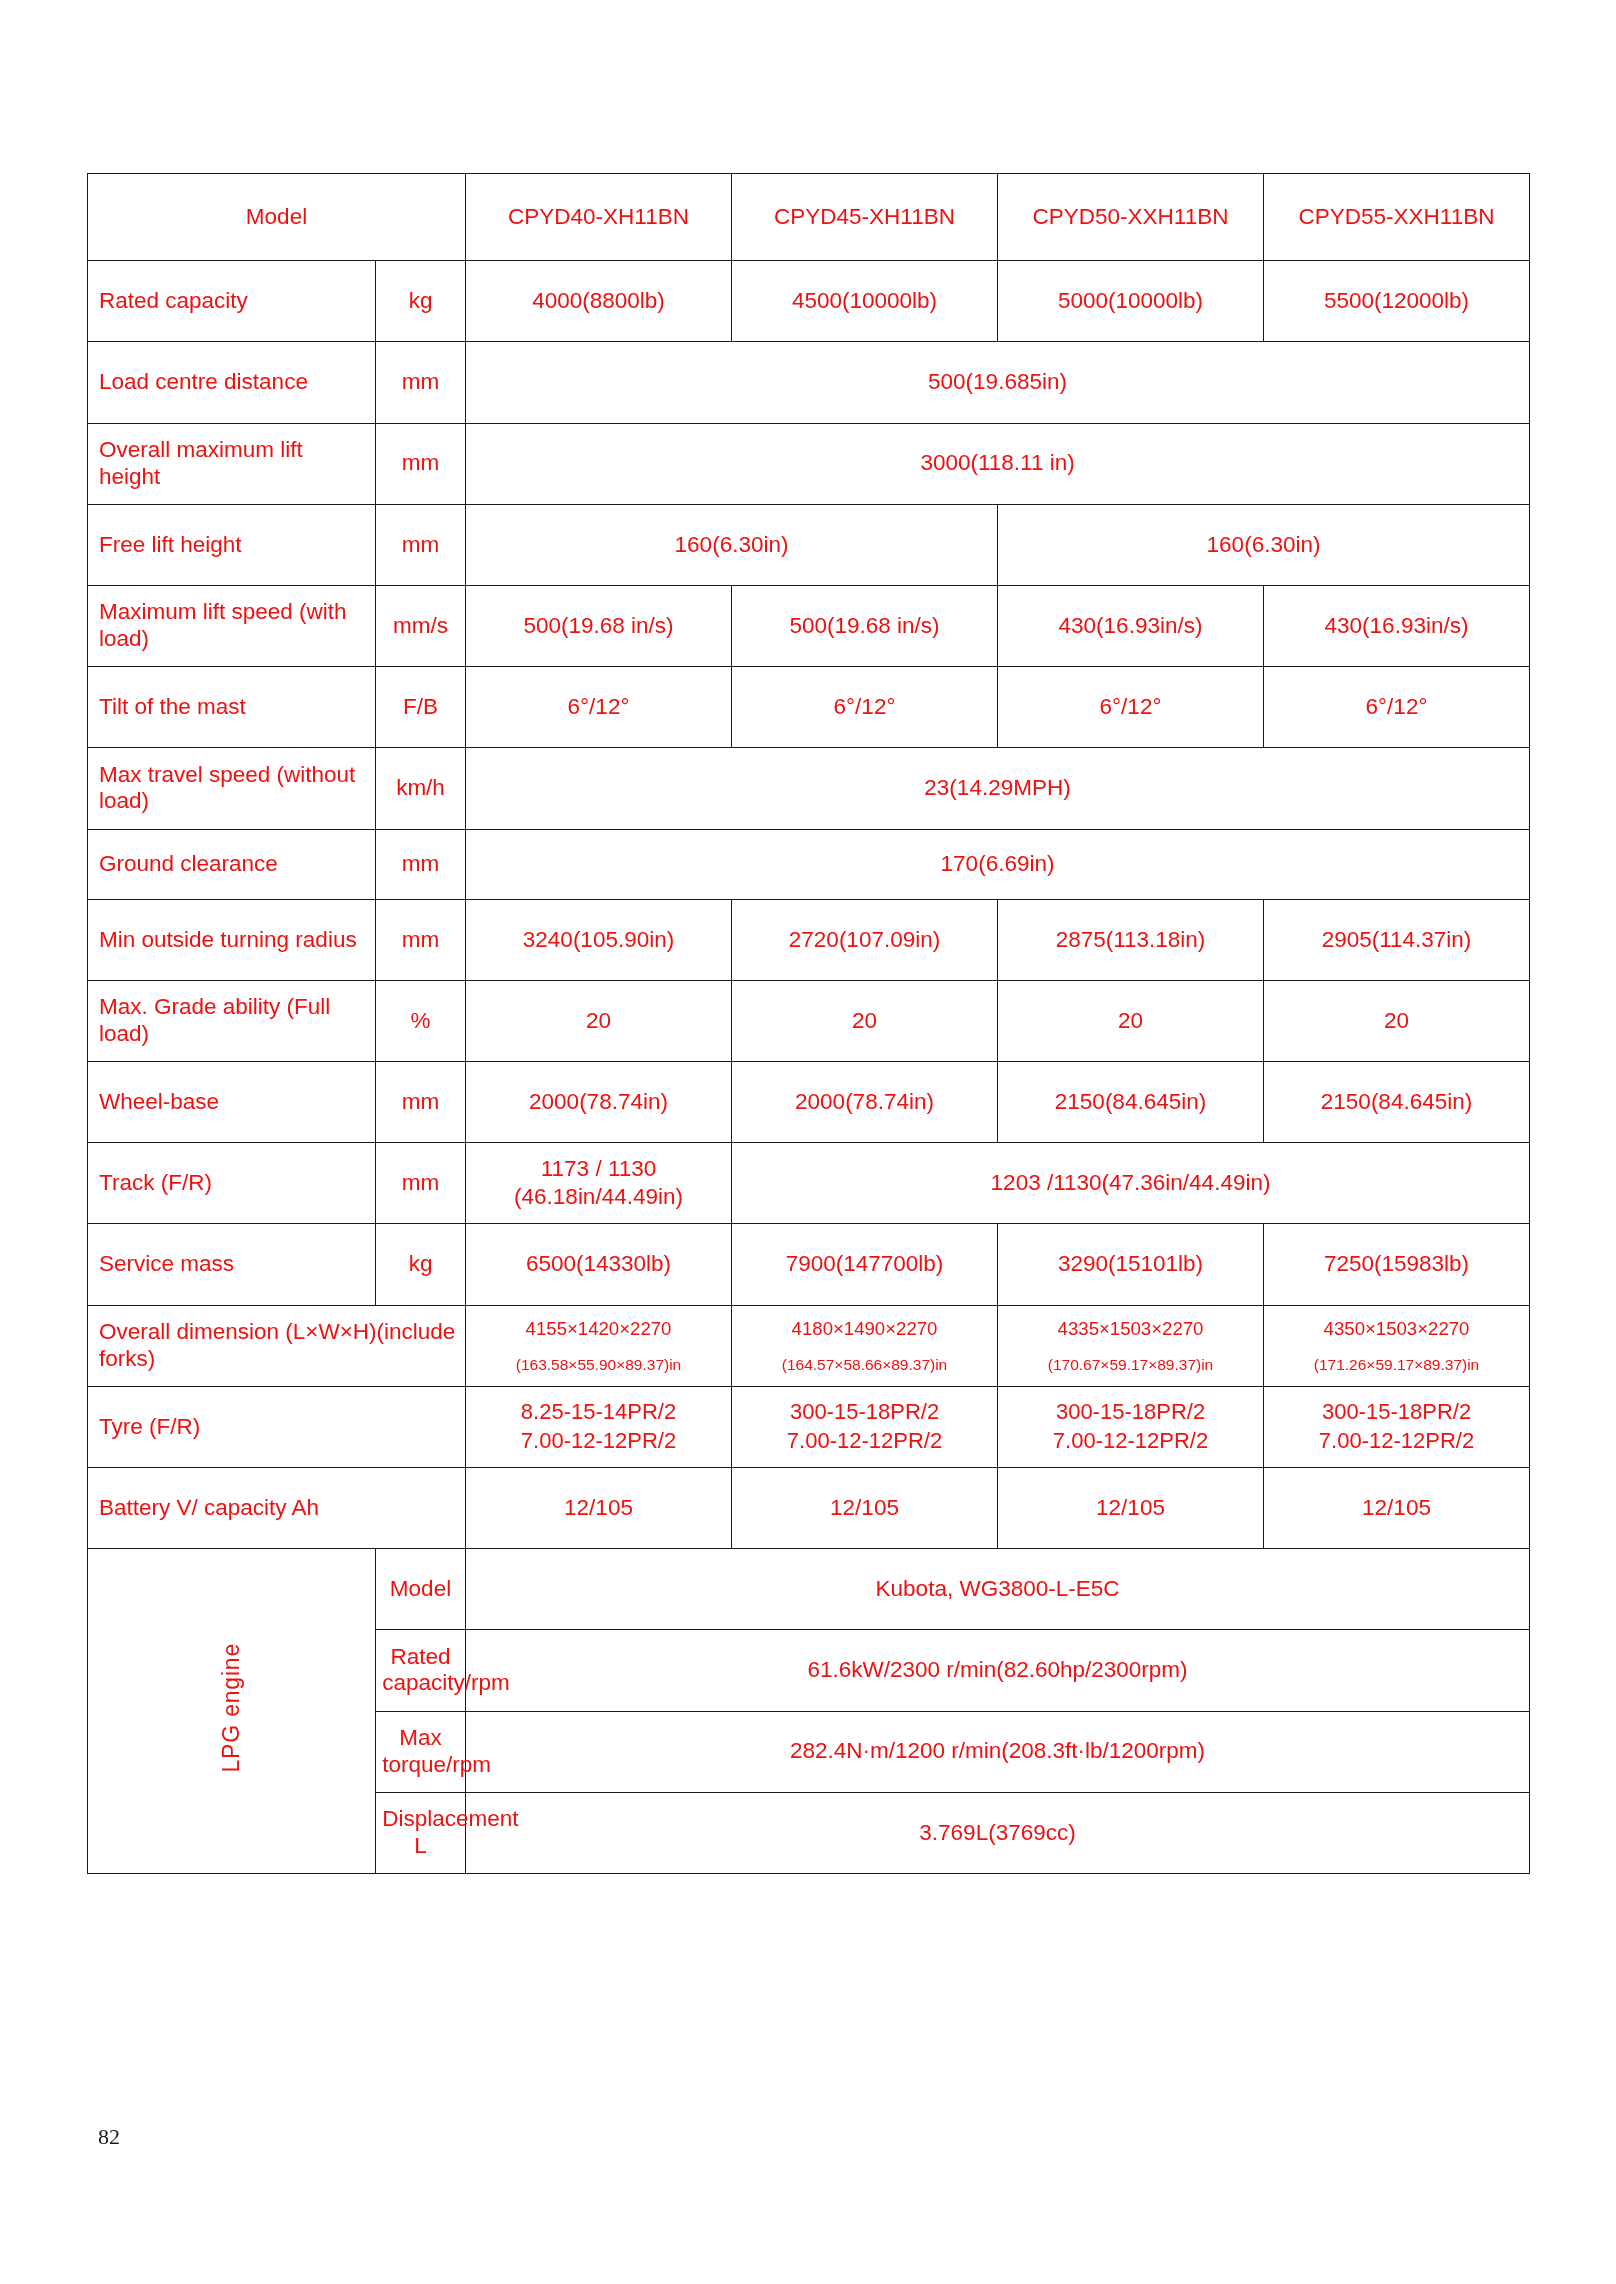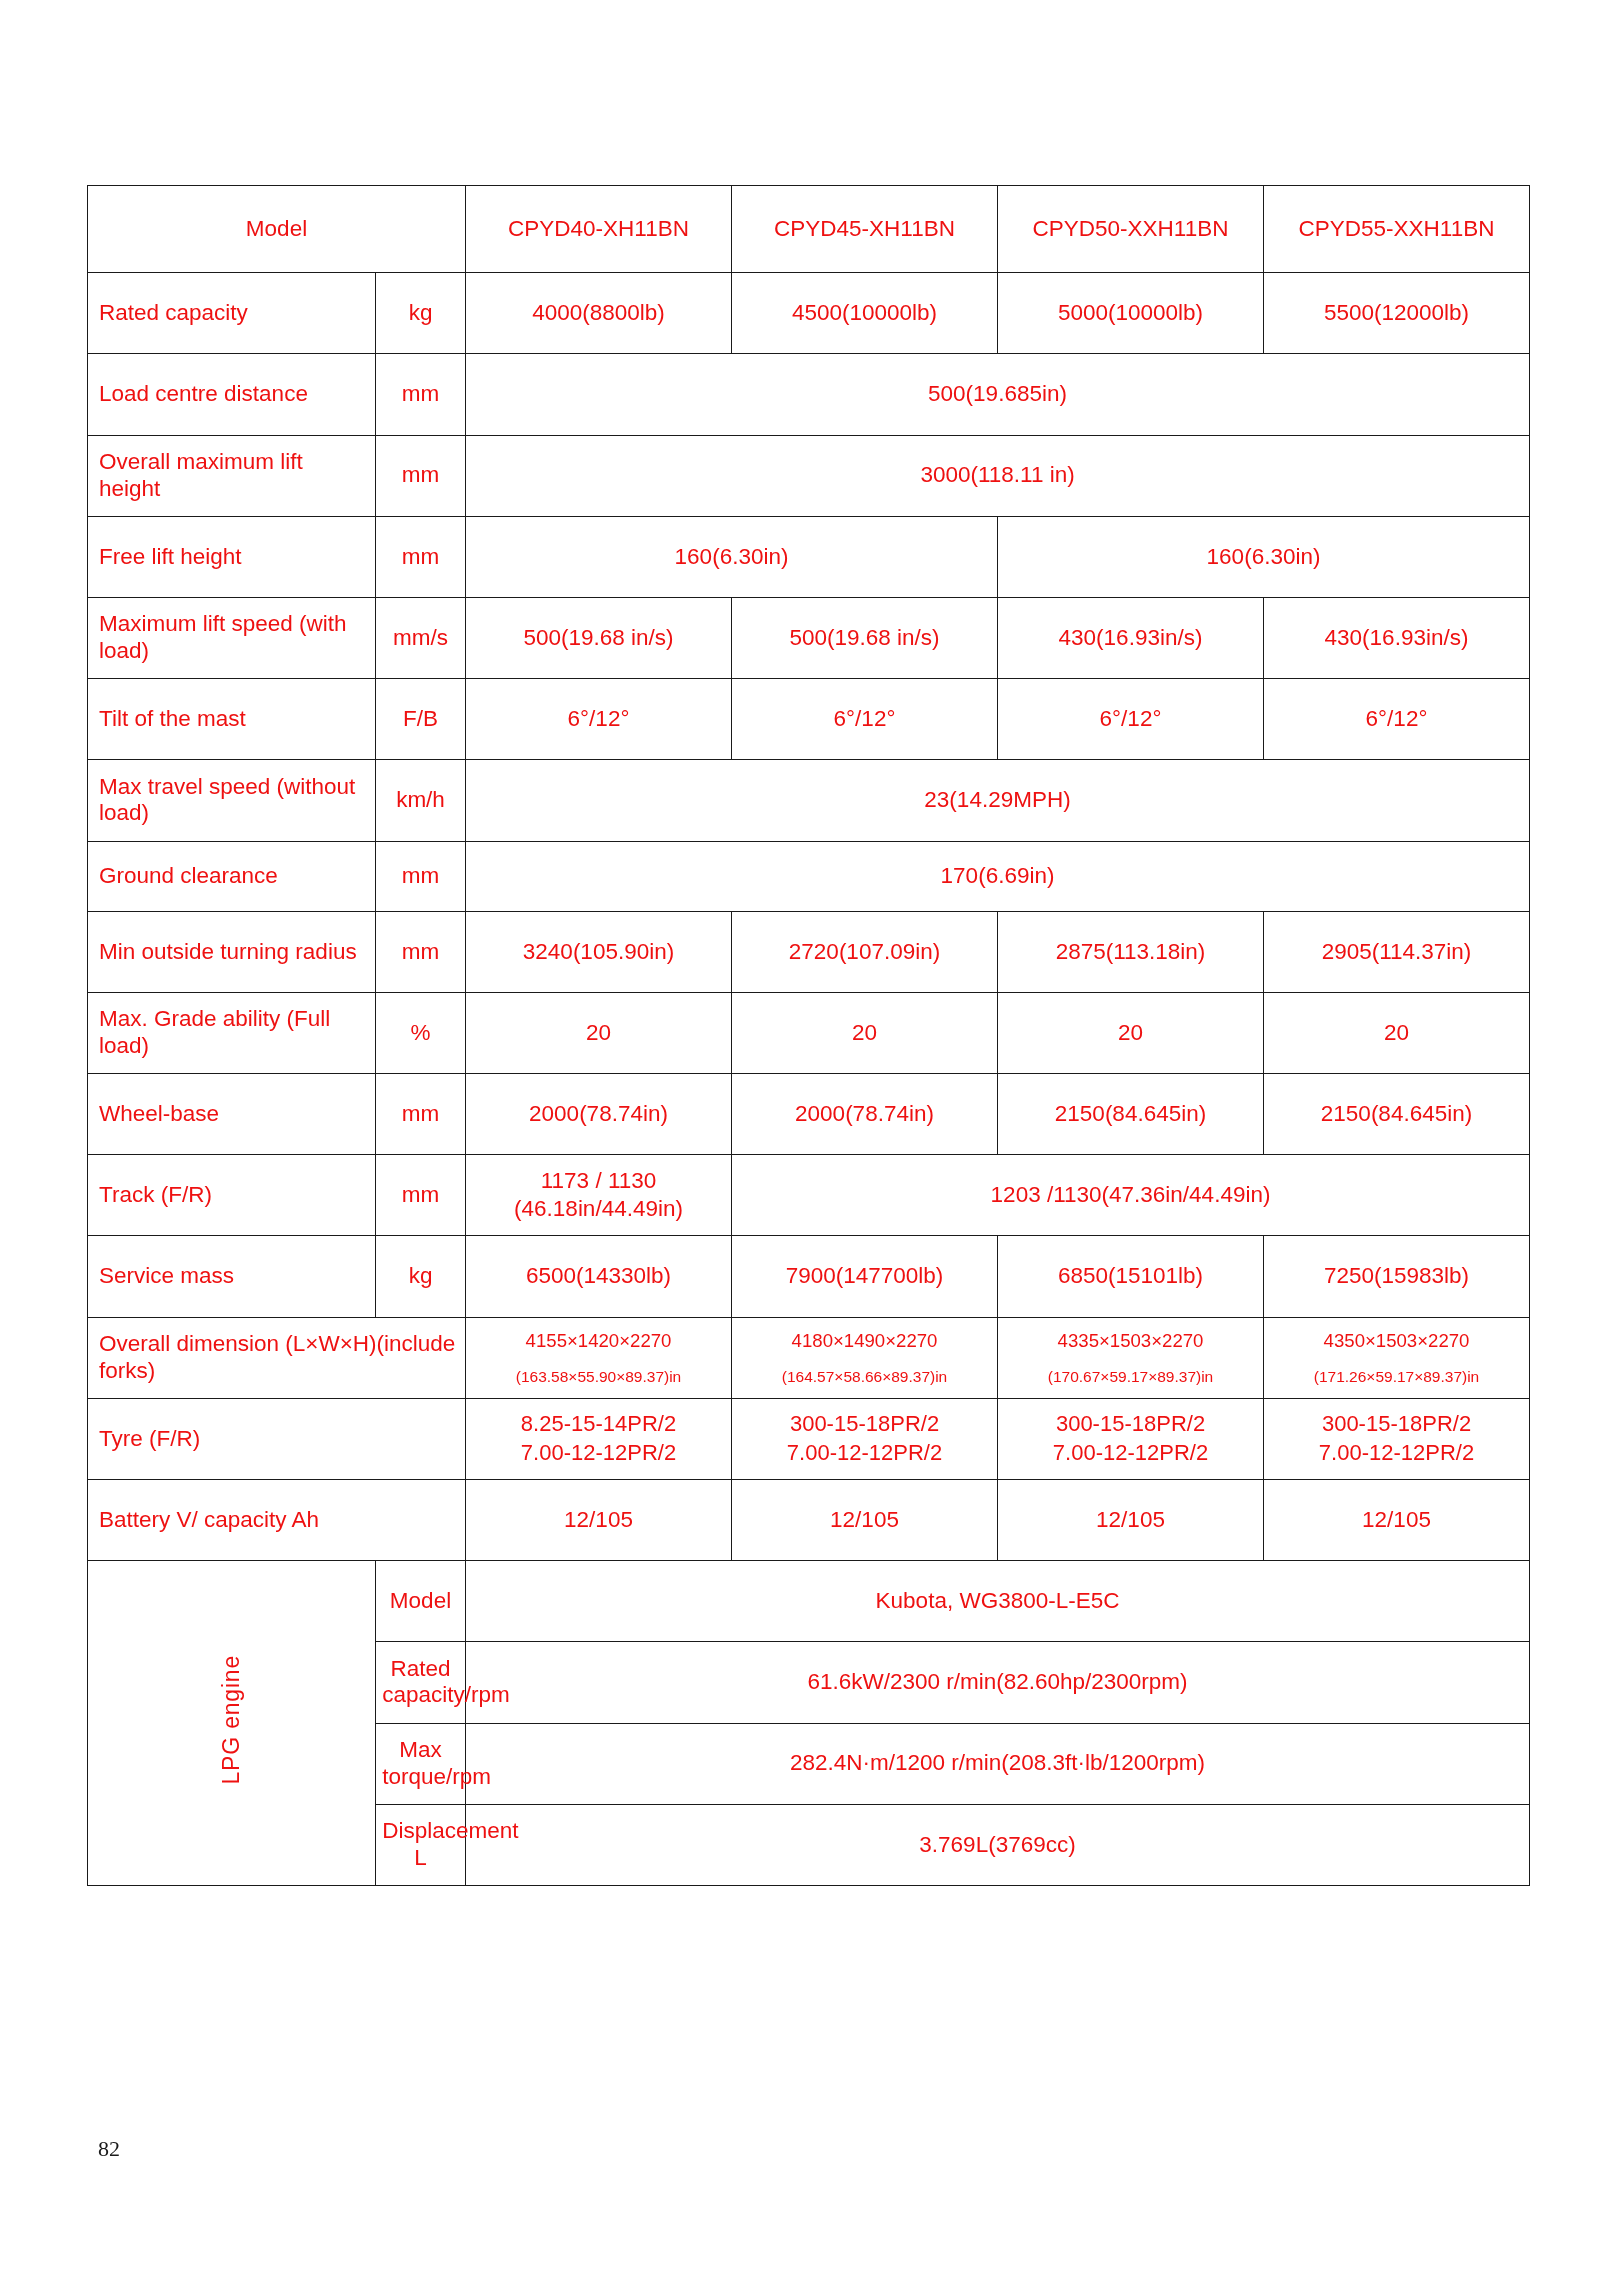"Model" .page { top: 16px -> 4px }
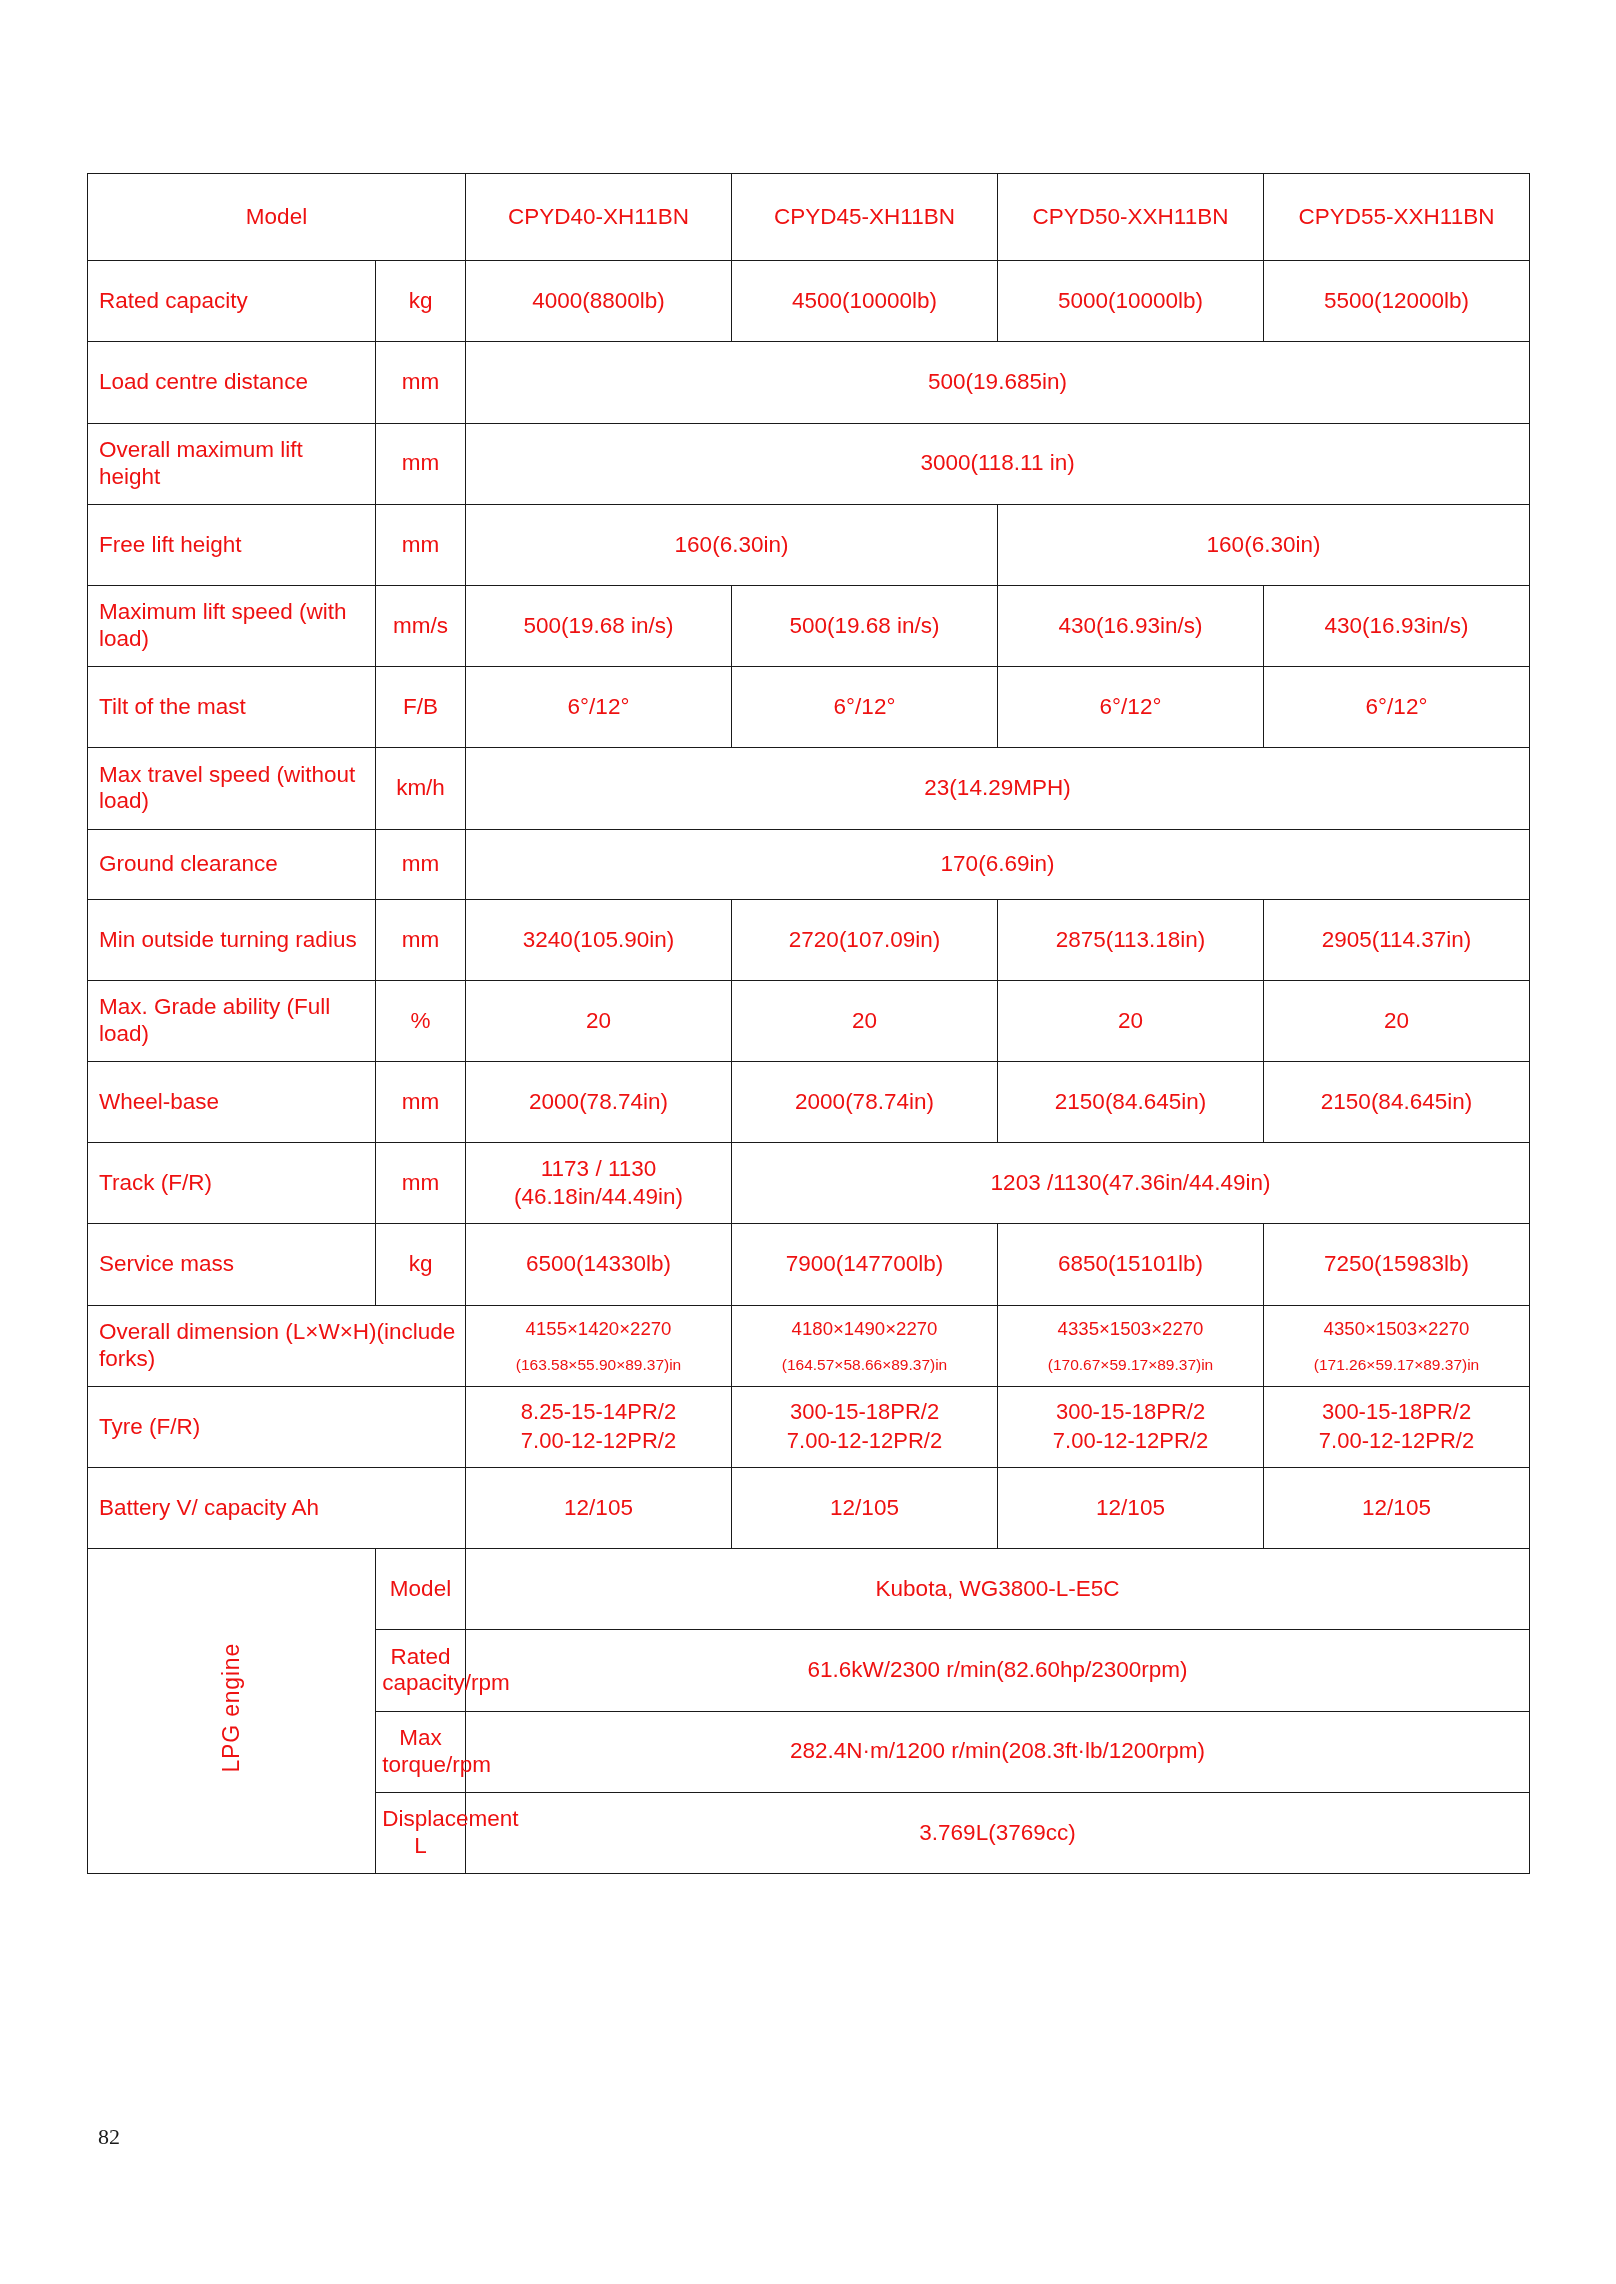"6850(15101lb)" td { text: 6850 -> 3290 }
